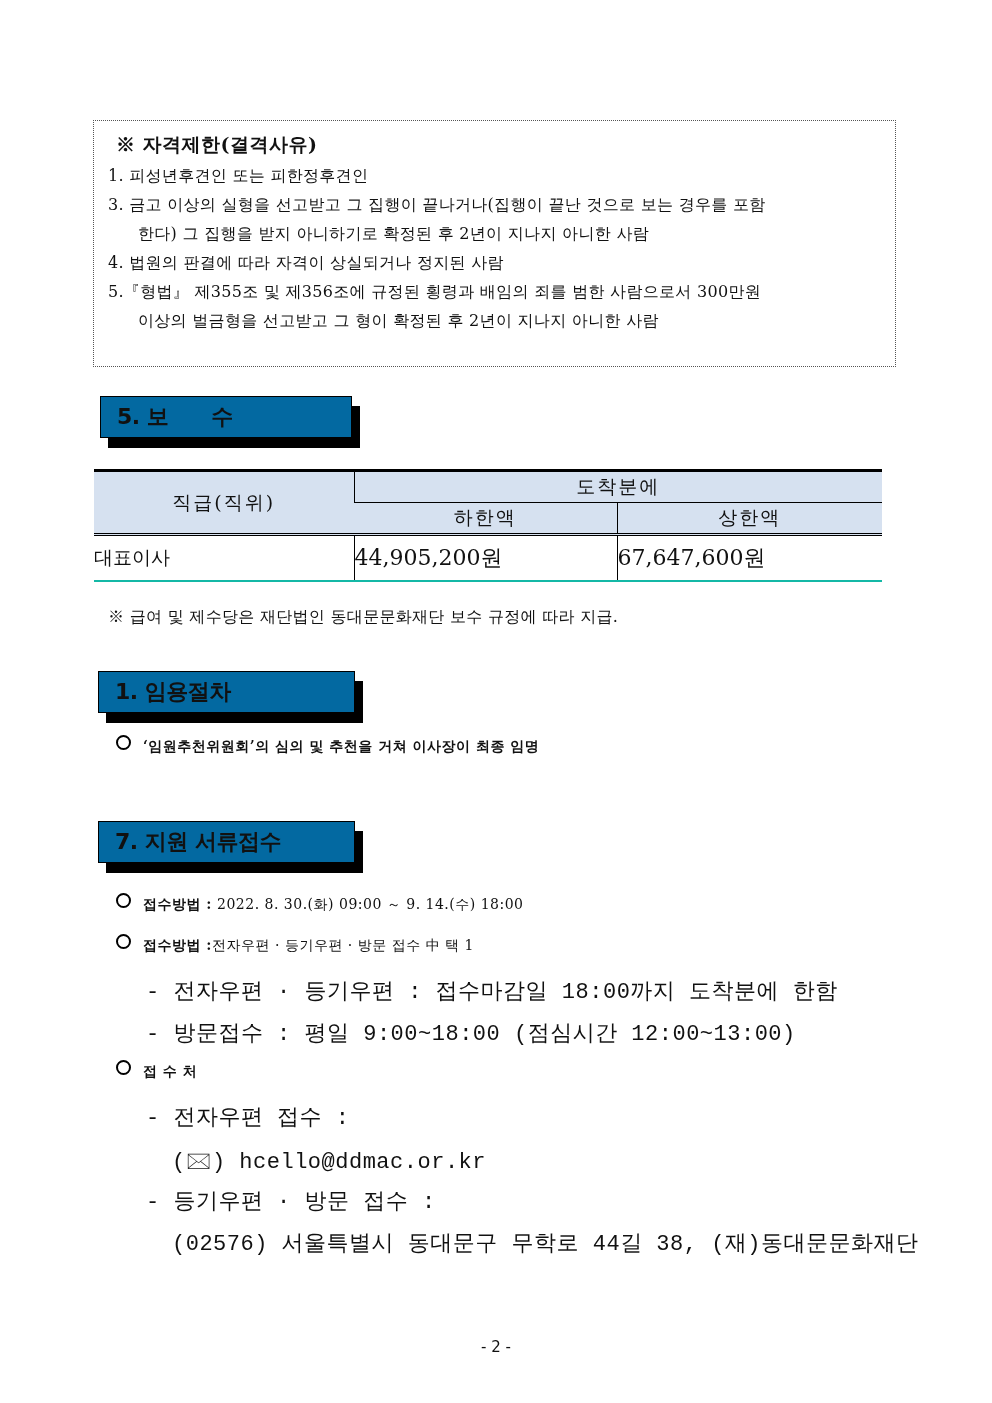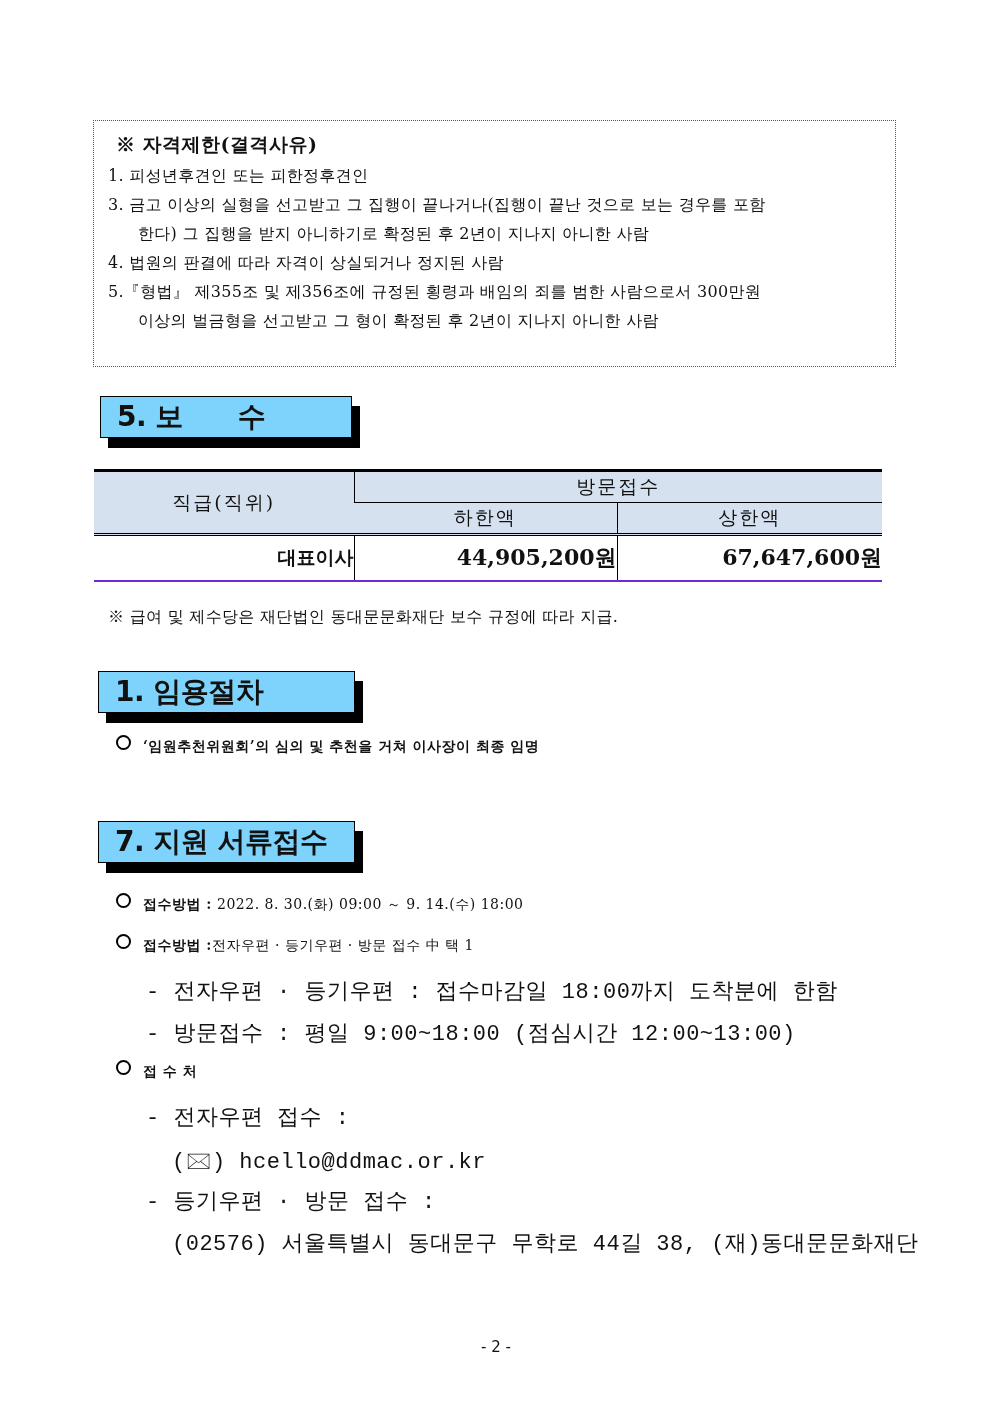"5. 보 수" .sec-head .box { background: #7dd3fc -> #0369a1; font-size: 28px -> 22px }
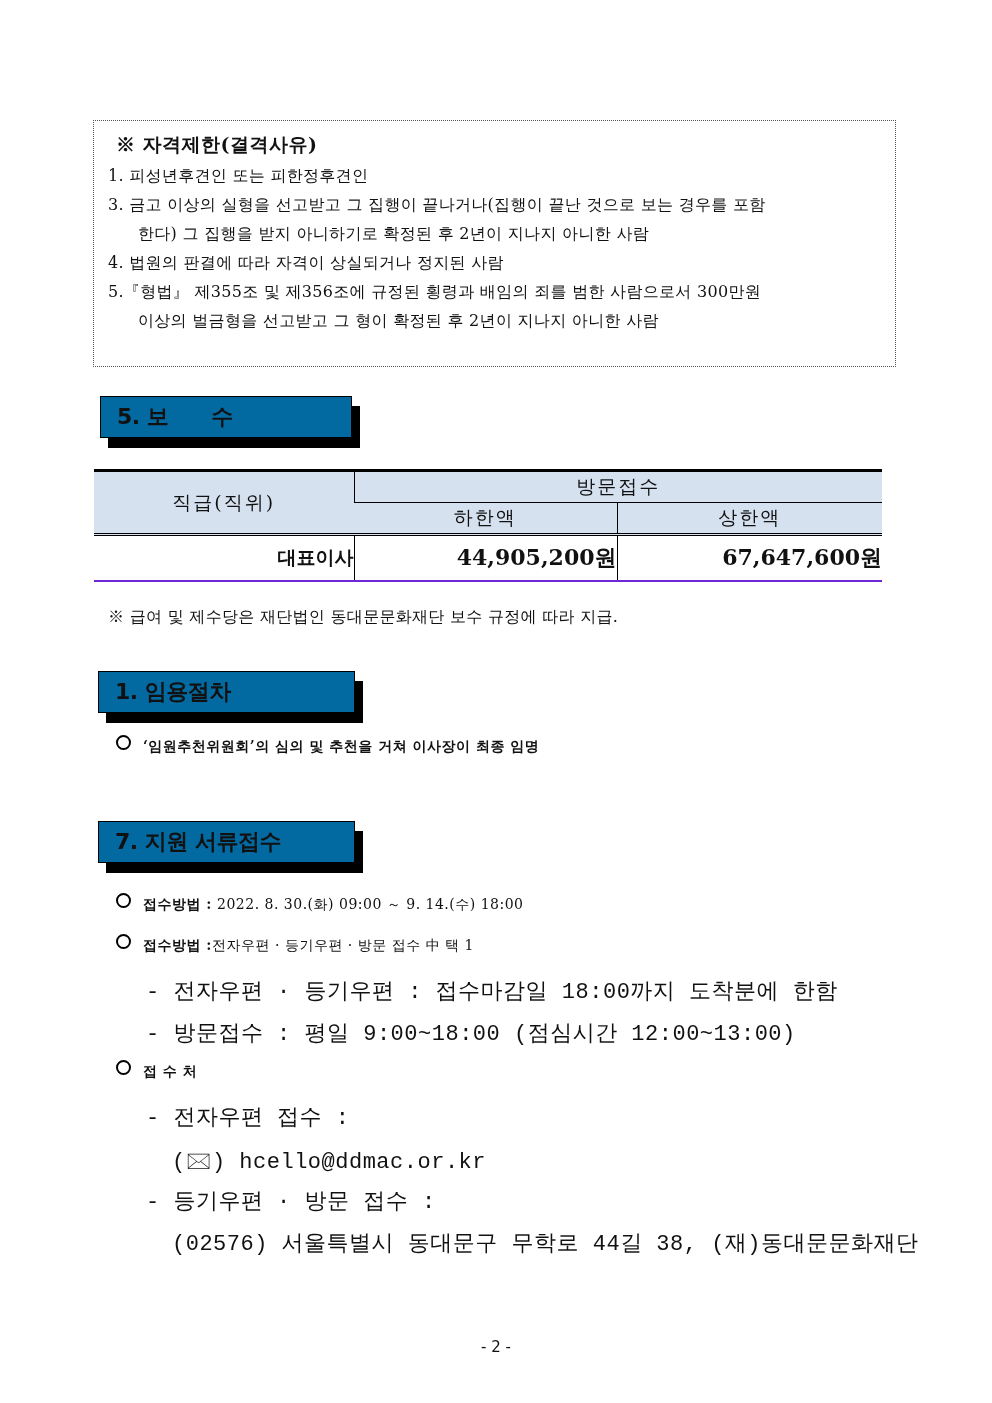"방문접수" th { text: 방문접수 -> 도착분에 }
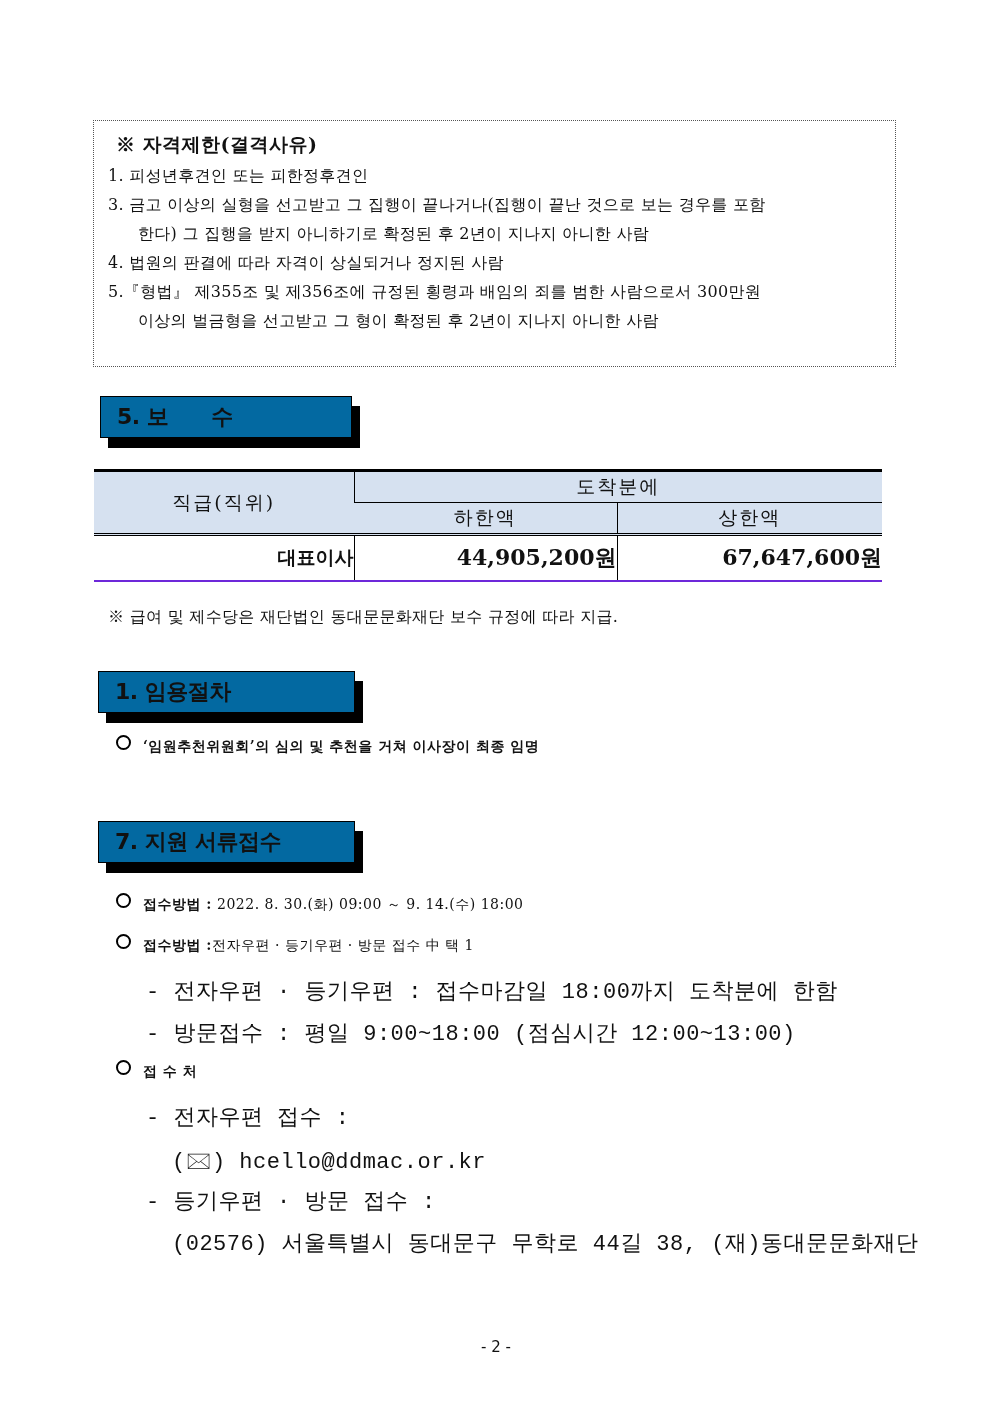"대표이사" .salary td { border-bottom: 2px solid #6d28d9 -> 2px solid #14b8a6; font-weight: bold -> none; text-align: right -> left }
